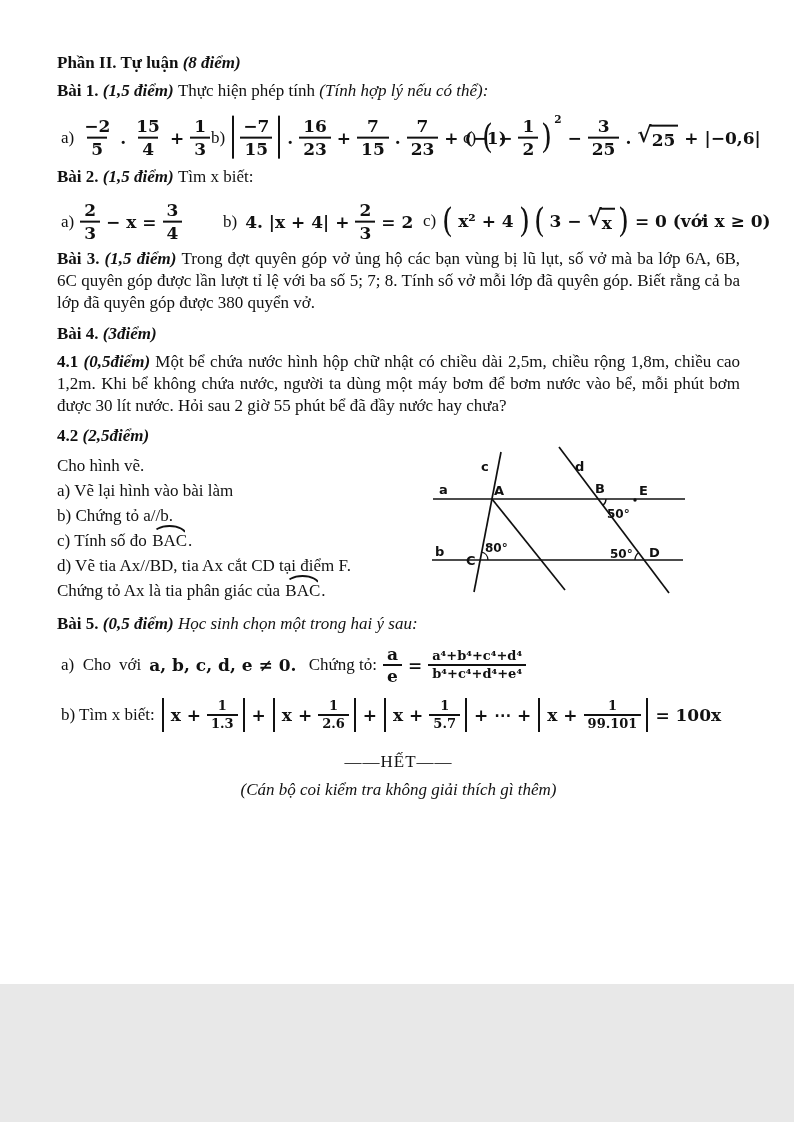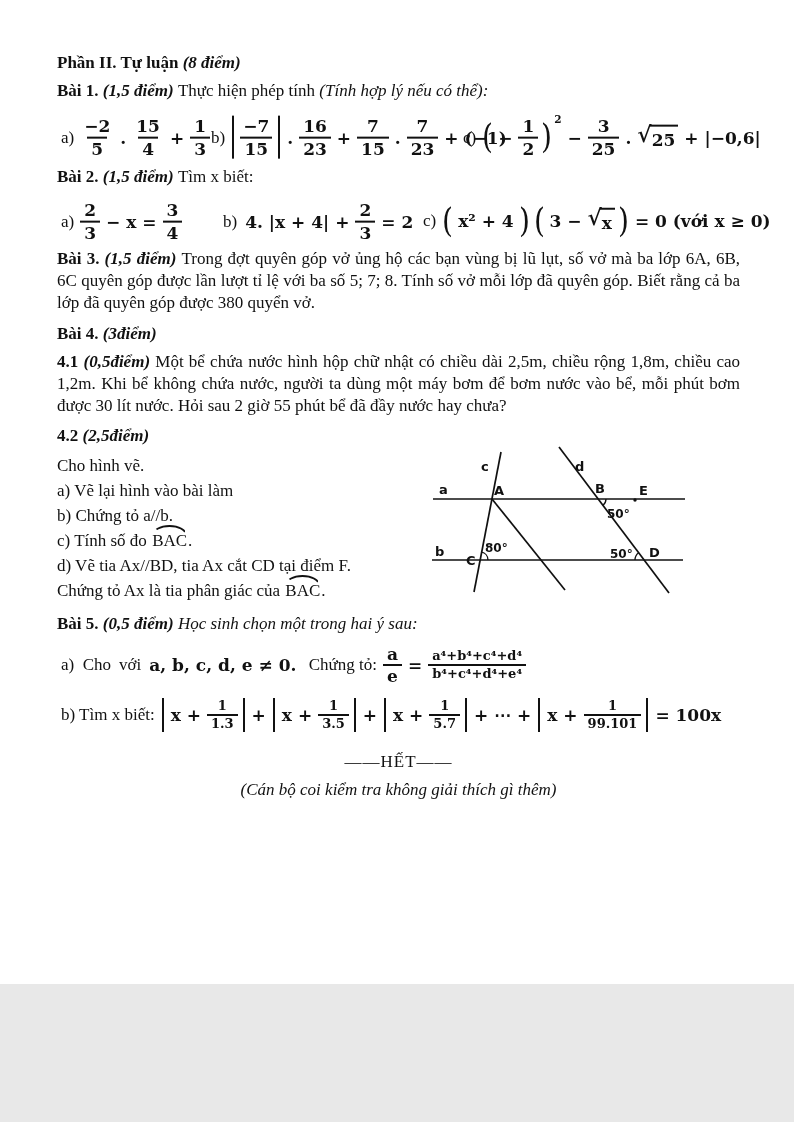"3.5" span.den { text: 3.5 -> 2.6 }
